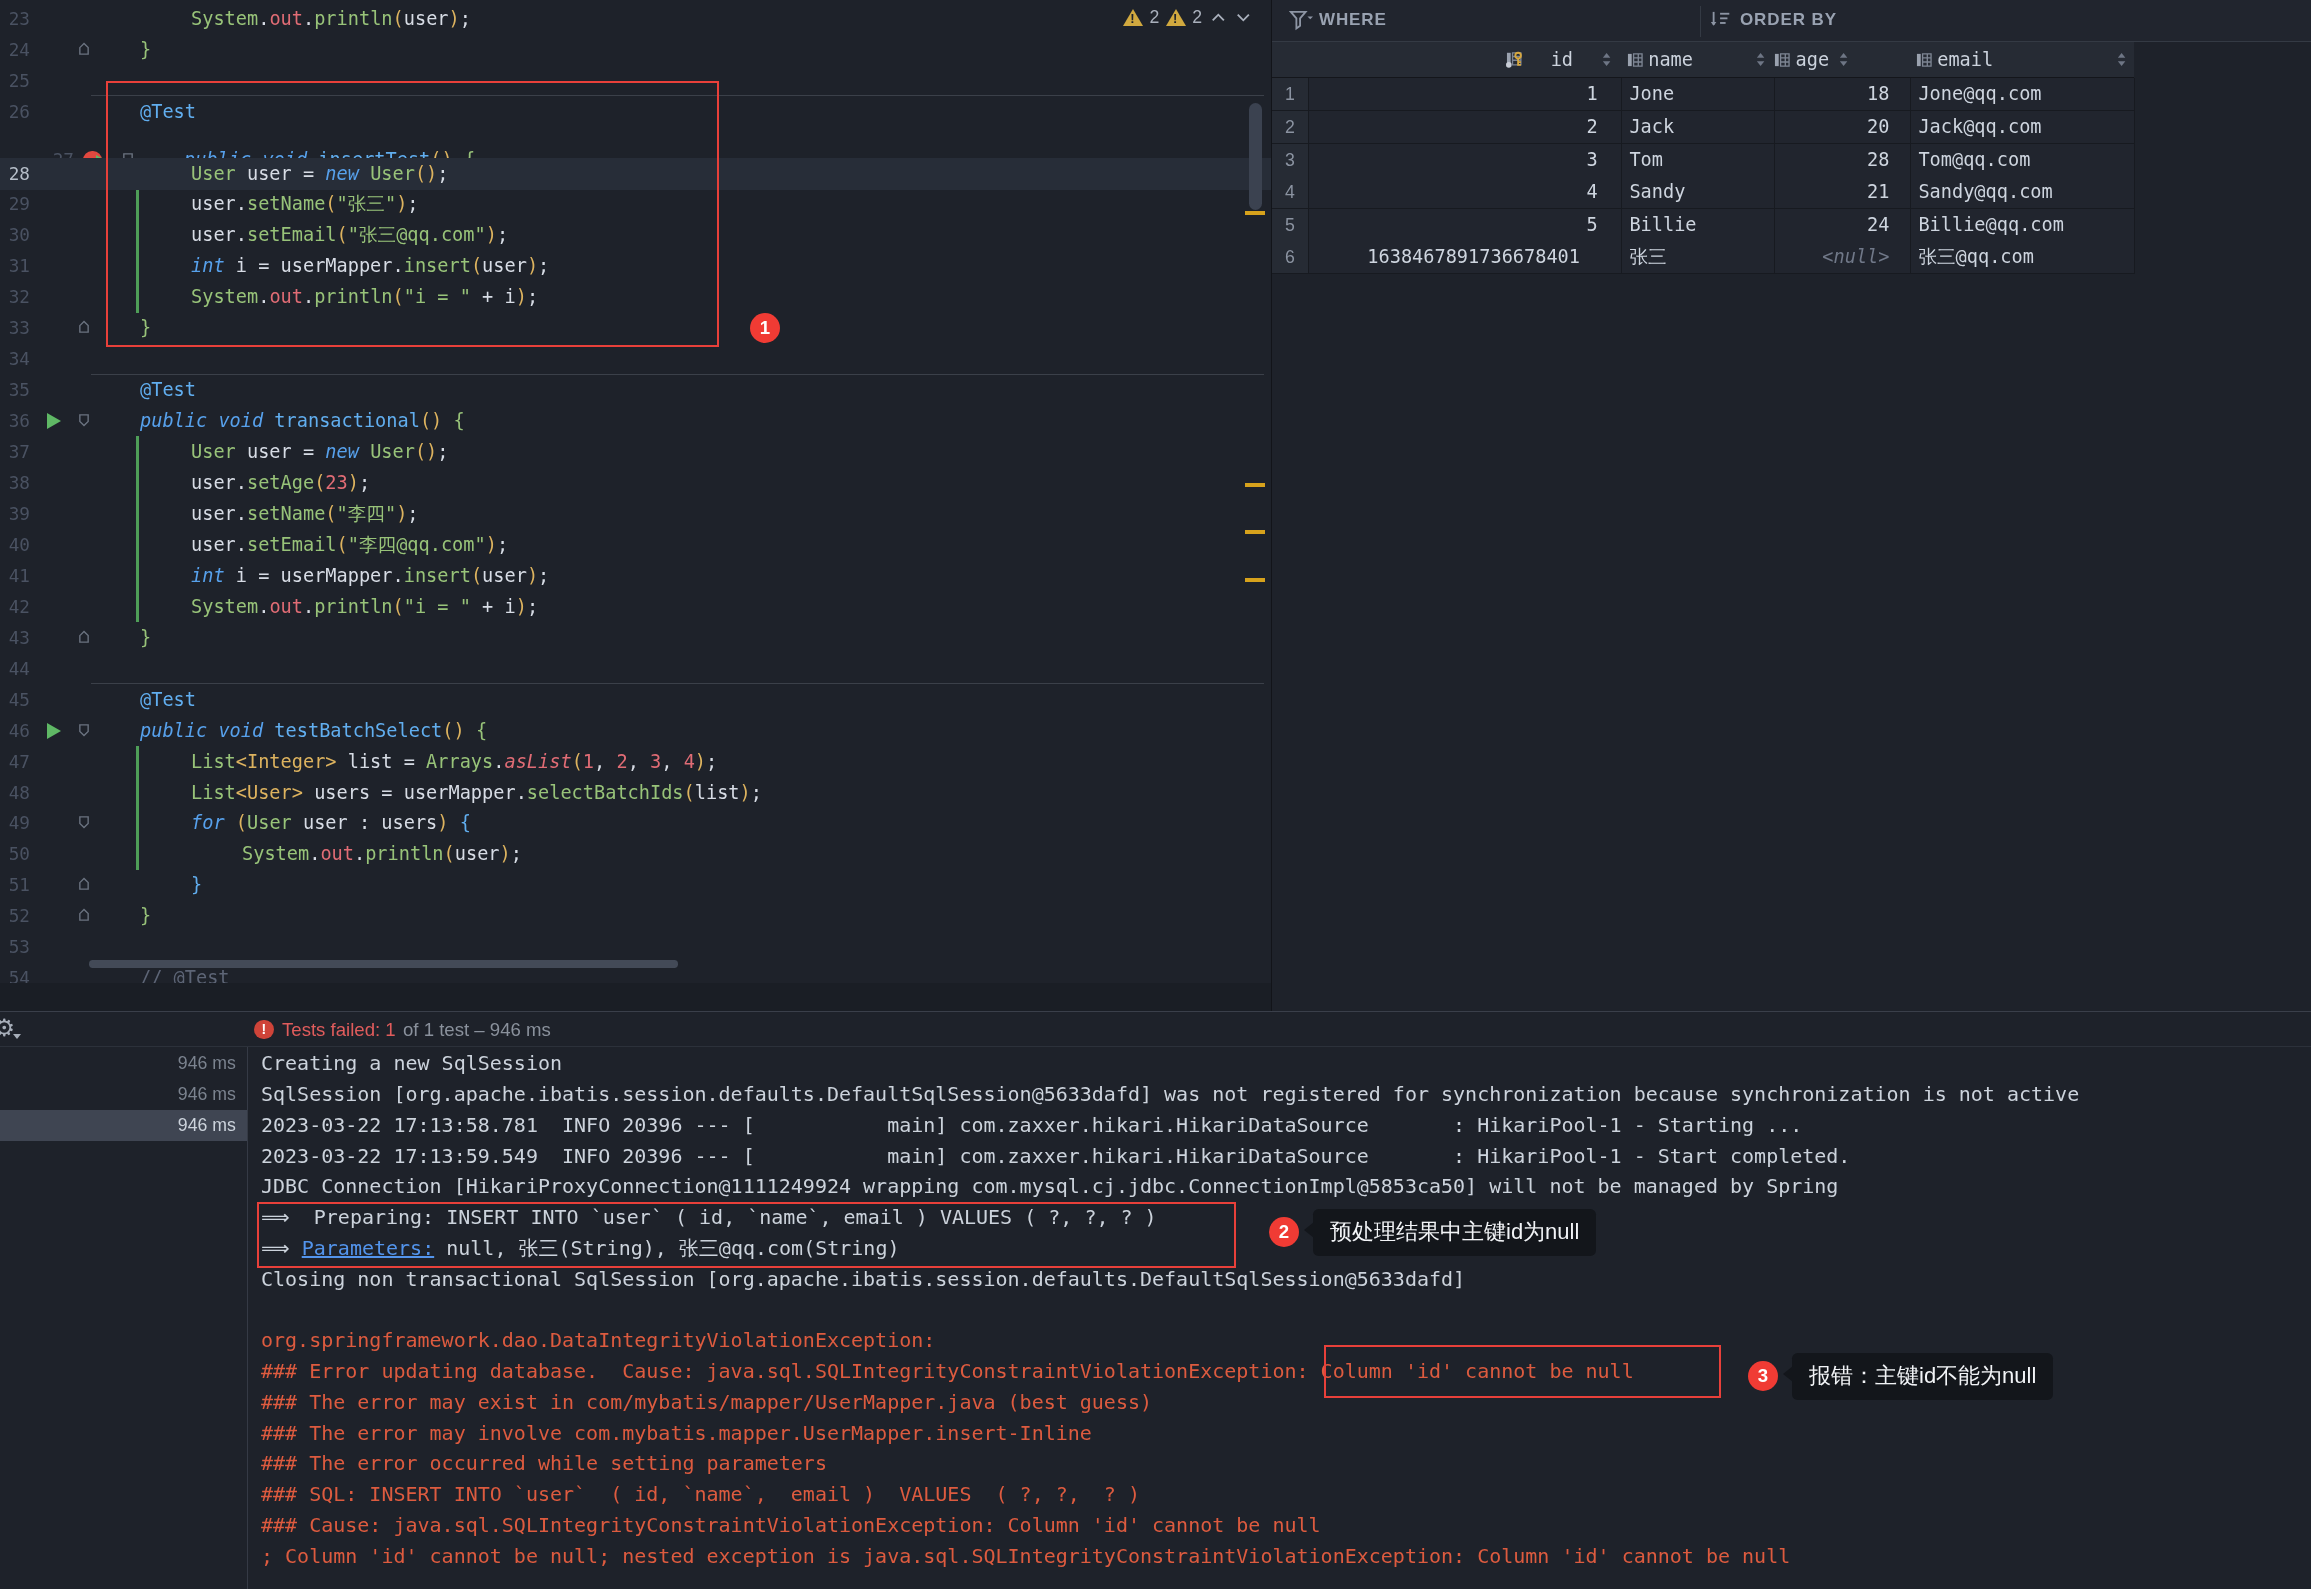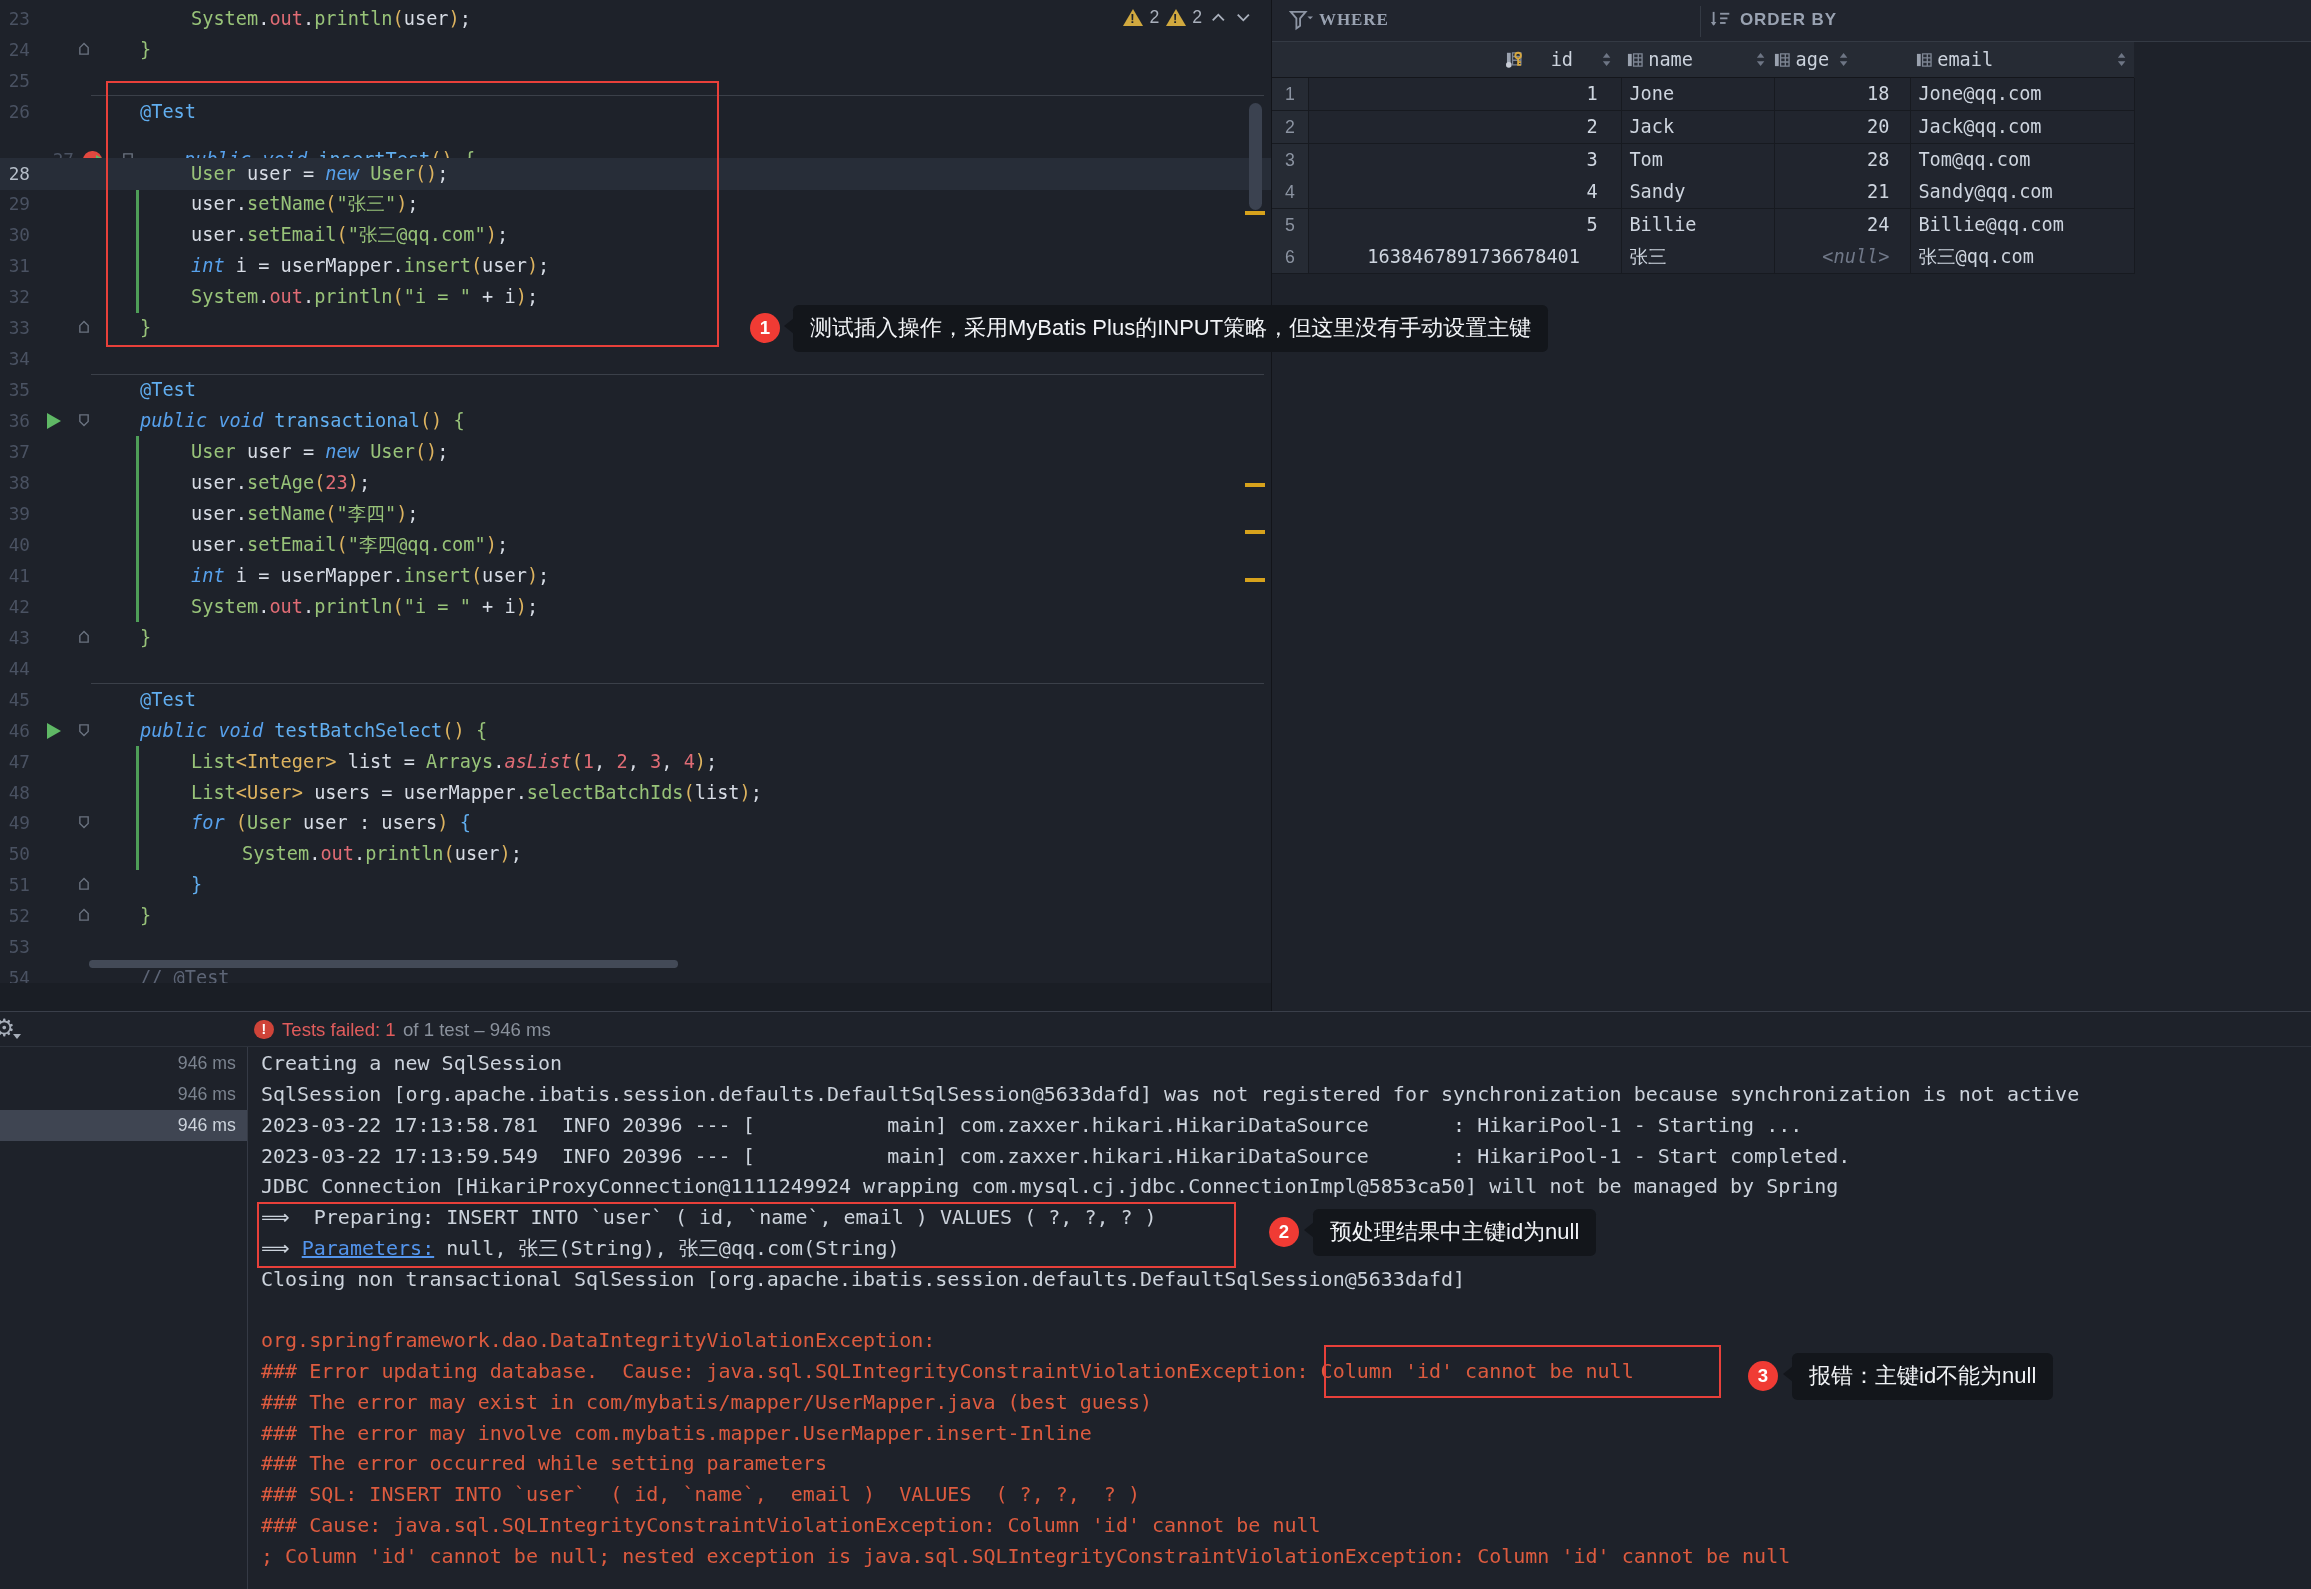"WHERE" span.abs { font-family: Liberation Serif, serif -> none }
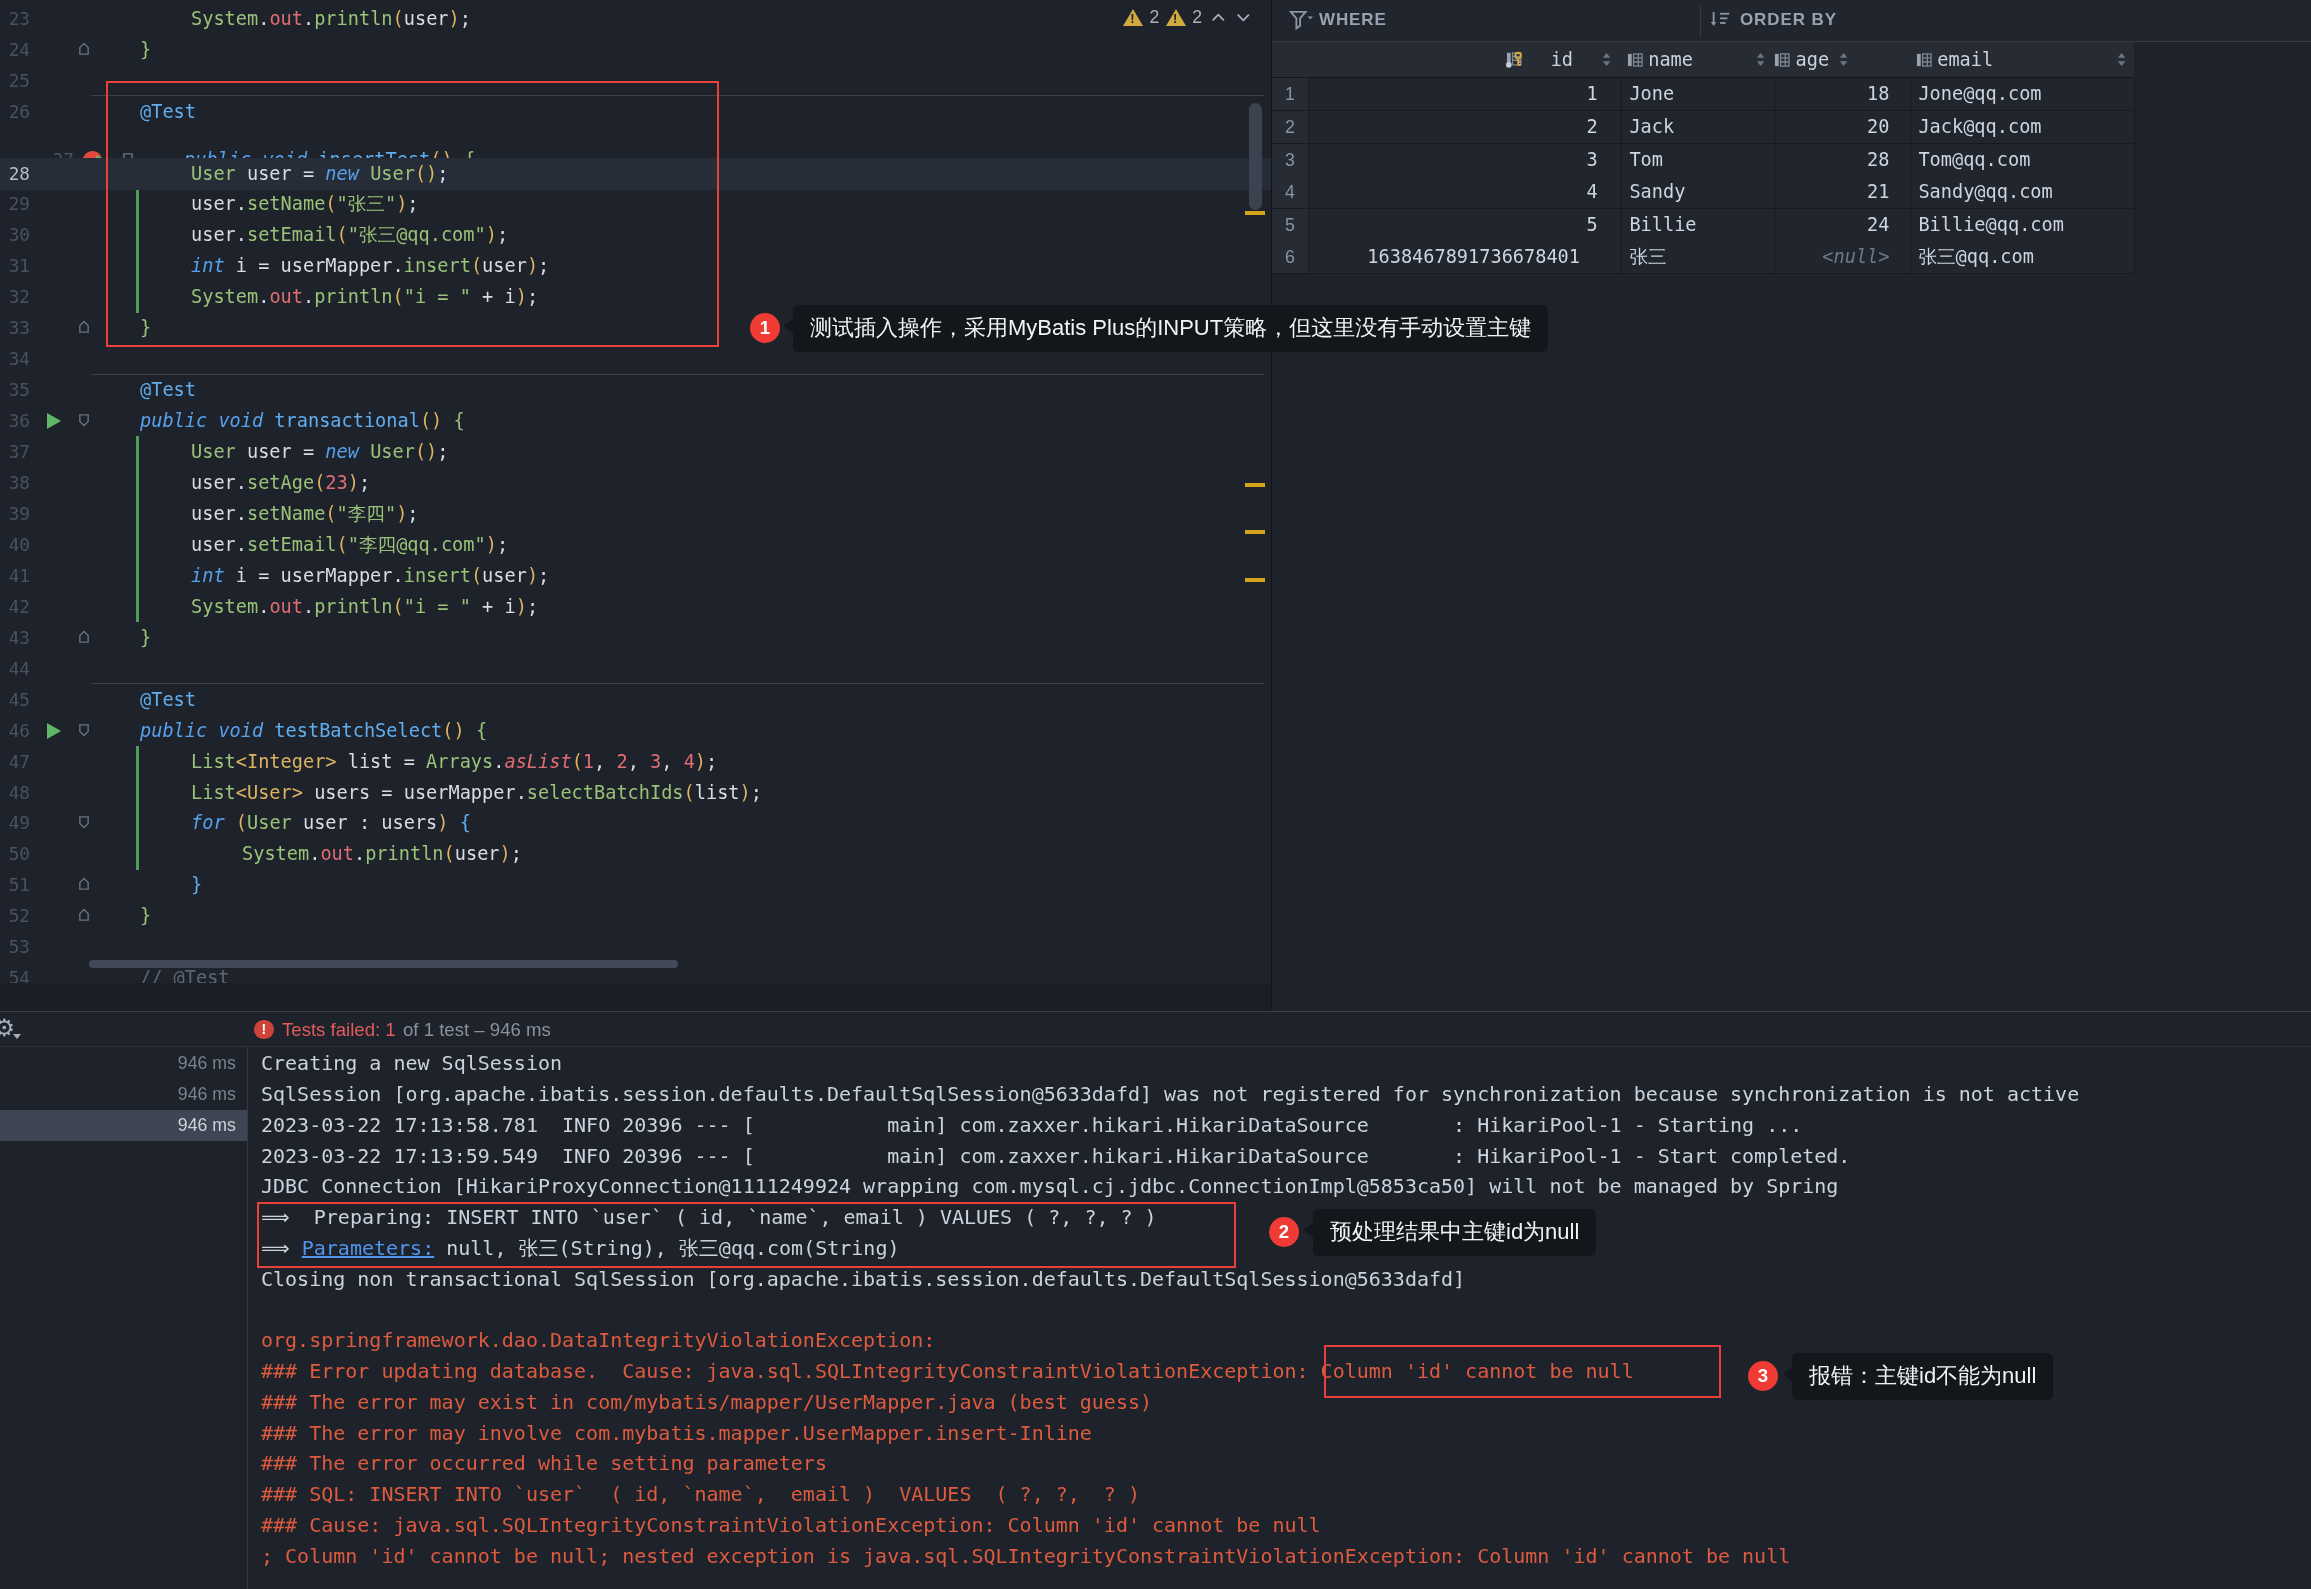"测试插入操作，采用MyBatis" div.bubble { html: <div>测试插入操作，采用MyBatis Plus的INPUT策略，但这里没有手动设置主键</div> -> none }
